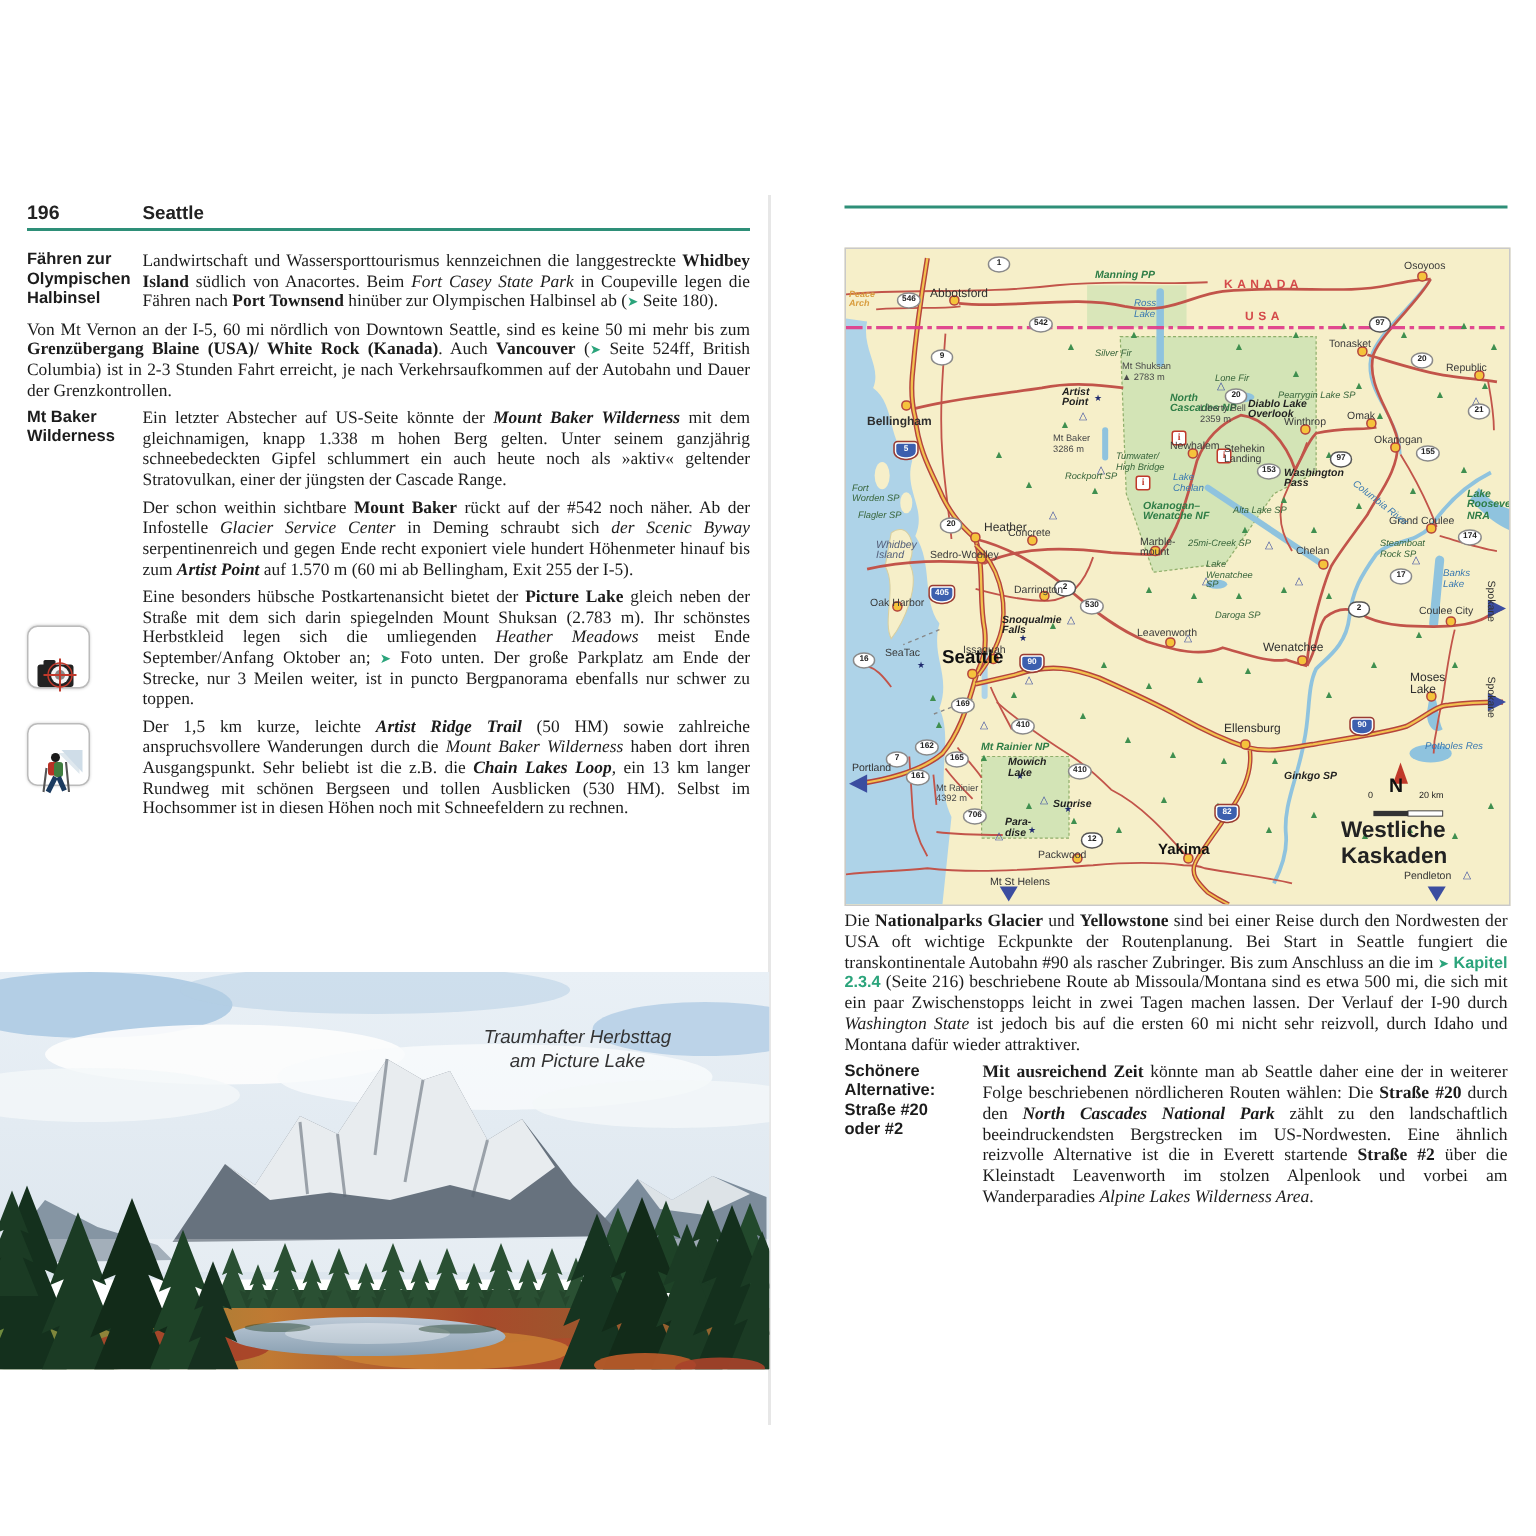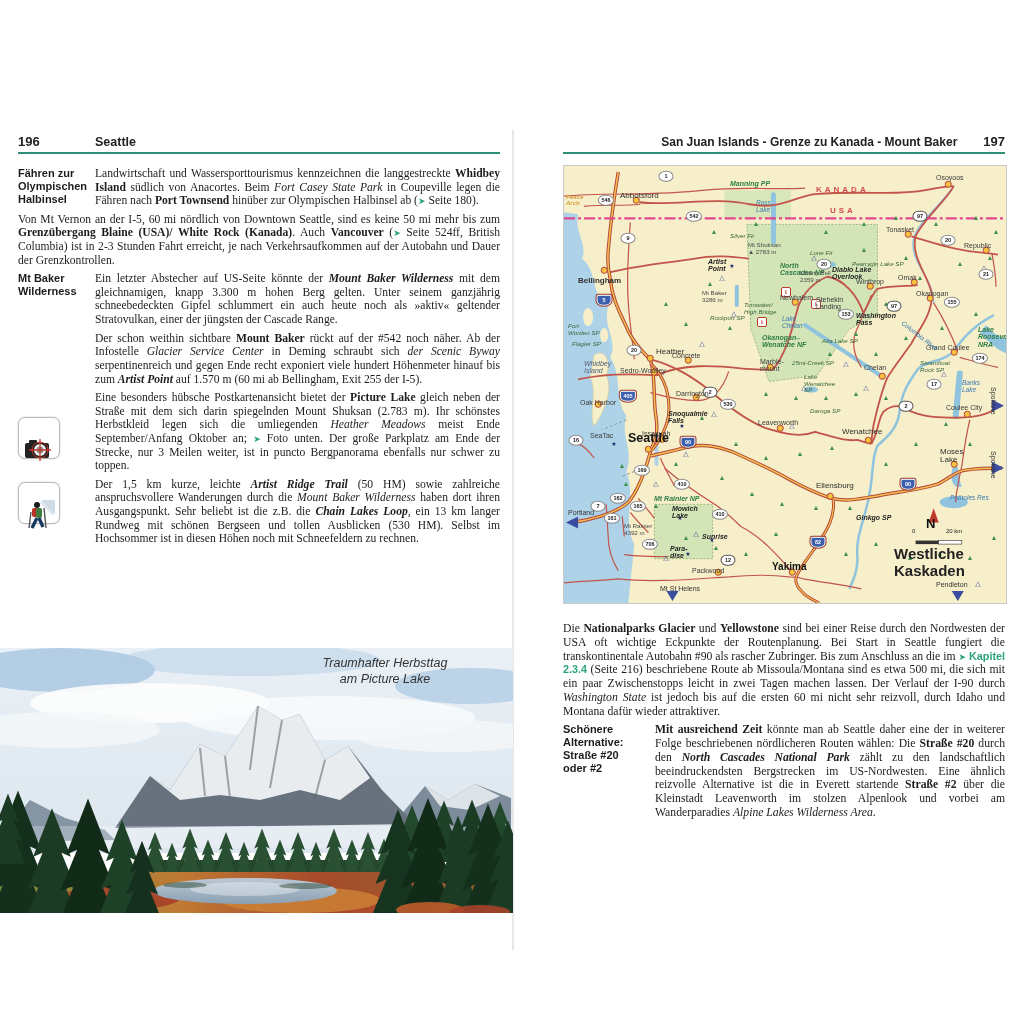"San Juan Islands - Grenze" div.hdrR { html: <div> <span>San Juan Islands - Grenze zu Kanada - Mount Baker</span> <span>197</span> </div> -> none }
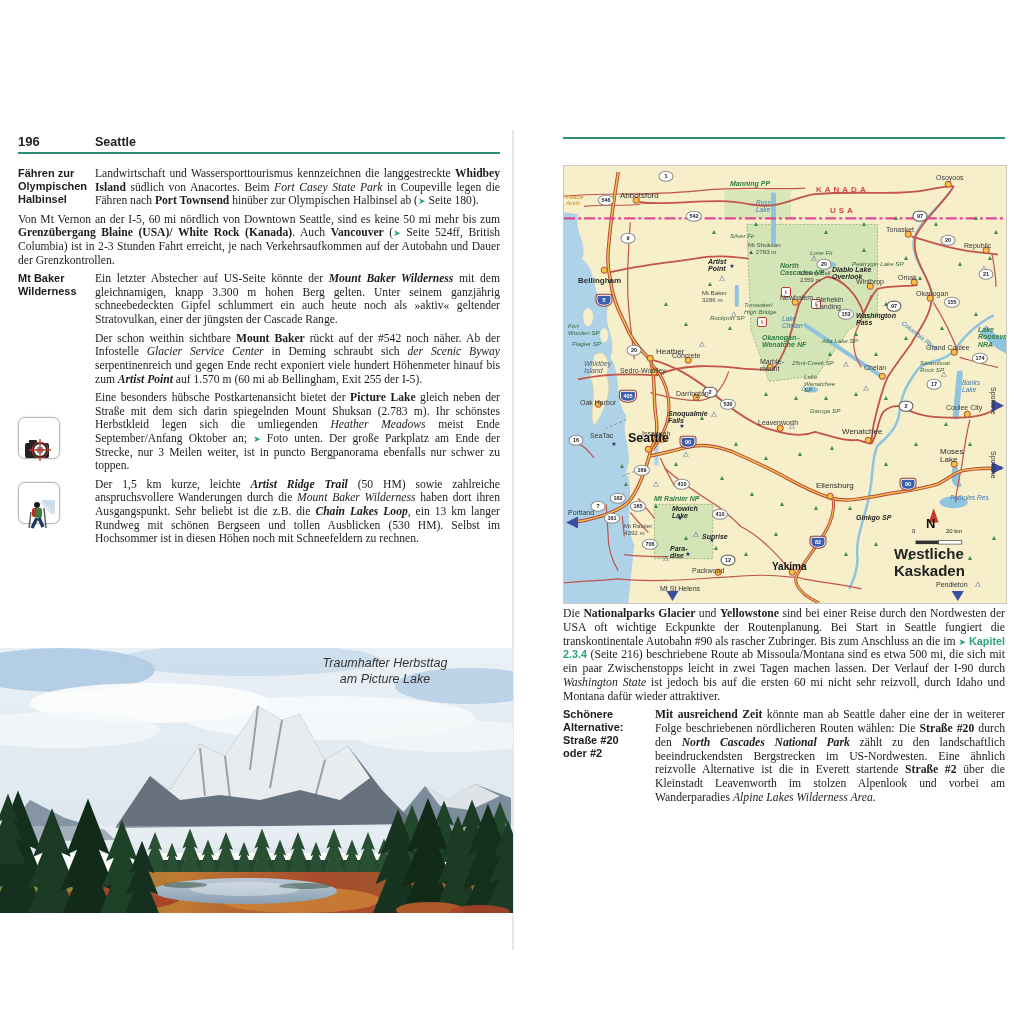"mit dem gleichnamigen, knapp 3.300" span.seg-n { text: 3.300 -> 1.338 }
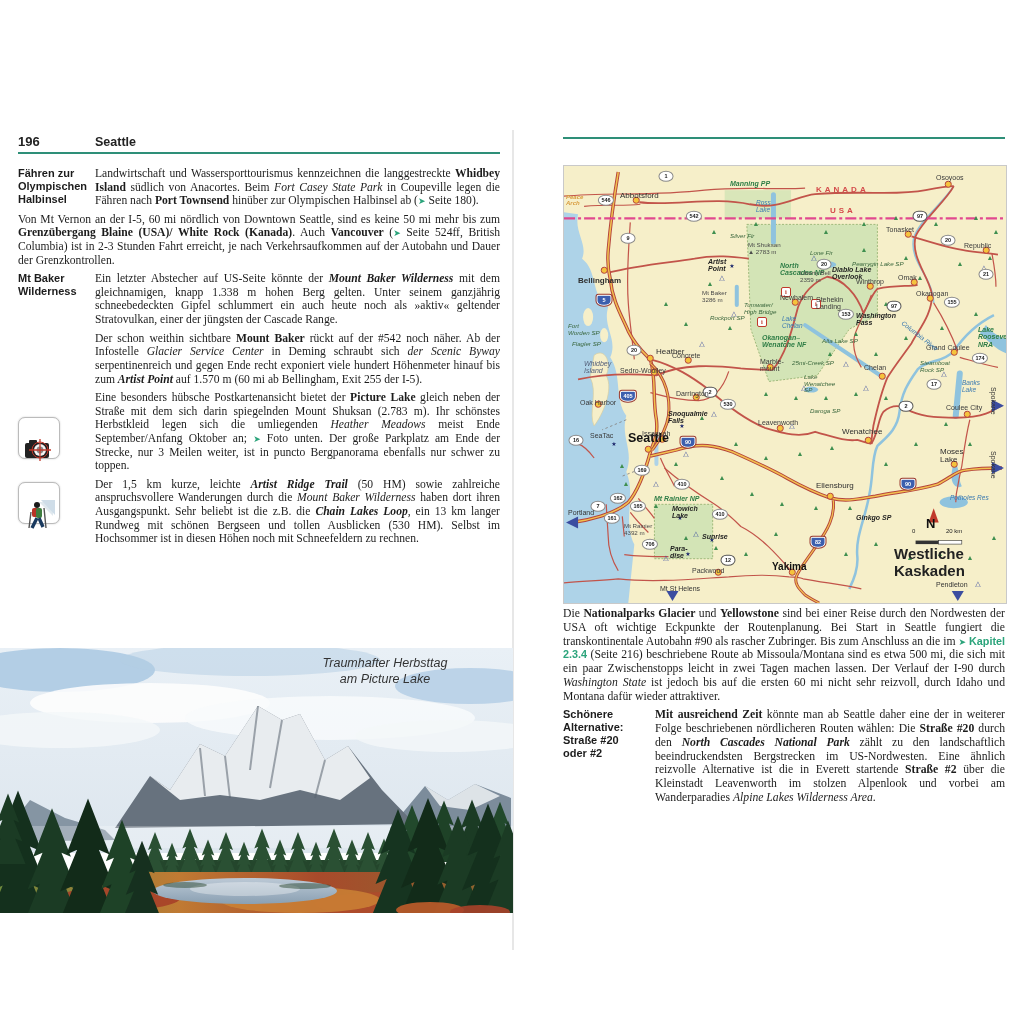"Traumhafter Herbsttag" div.caption { margin-top: none -> 28px }
